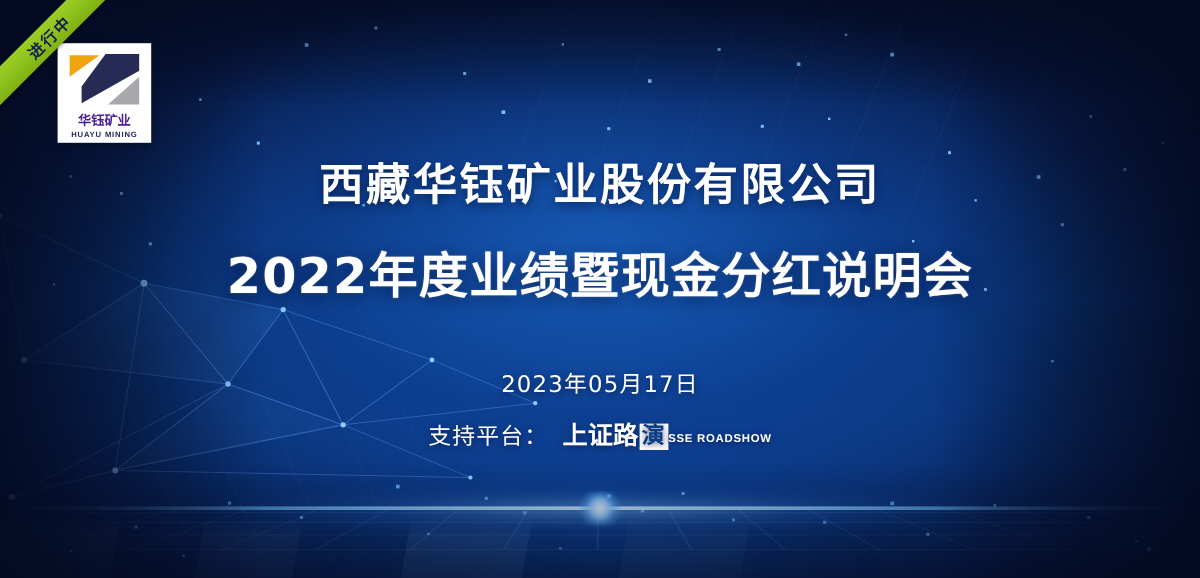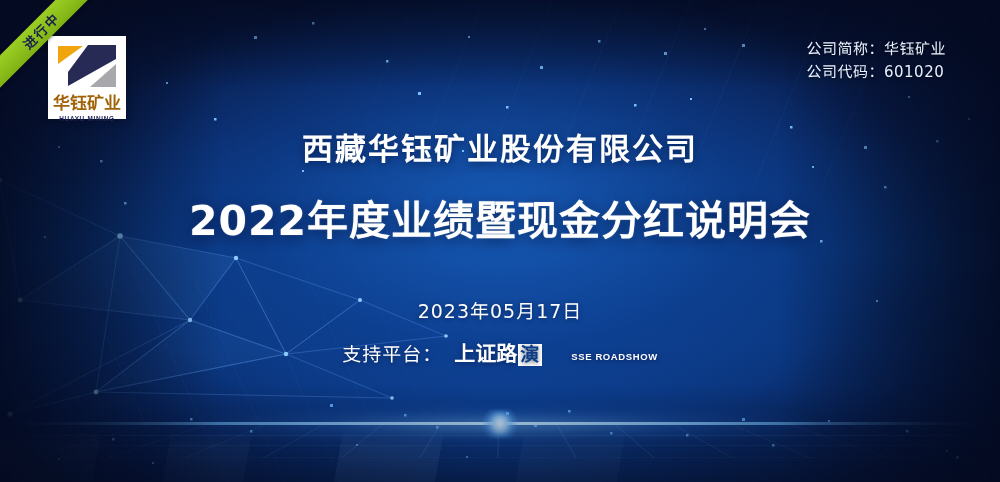"公司简称：华钰矿业" div.meta { html: <div> <div>公司简称：华钰矿业</div> <div>公司代码：601020</div> </div> -> none }
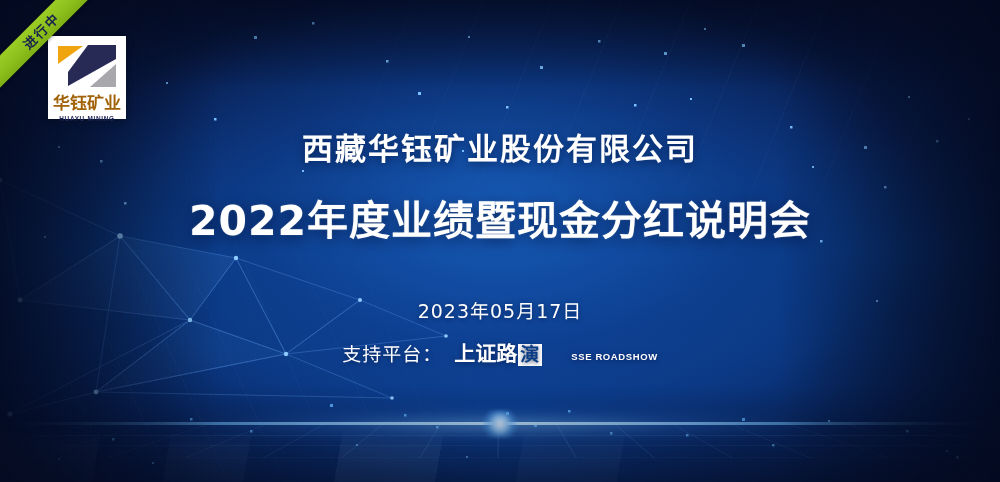"华钰矿业" .logo-cn { color: #a16207 -> #4c1d95; font-size: 17px -> 11px }
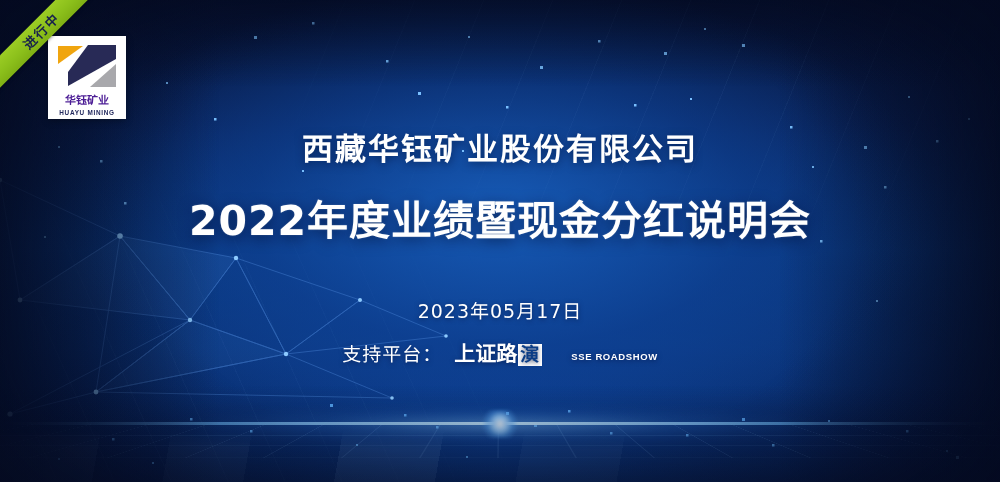"西藏华钰矿业股份有限公司" .subtitle { font-size: 31px -> 37px }
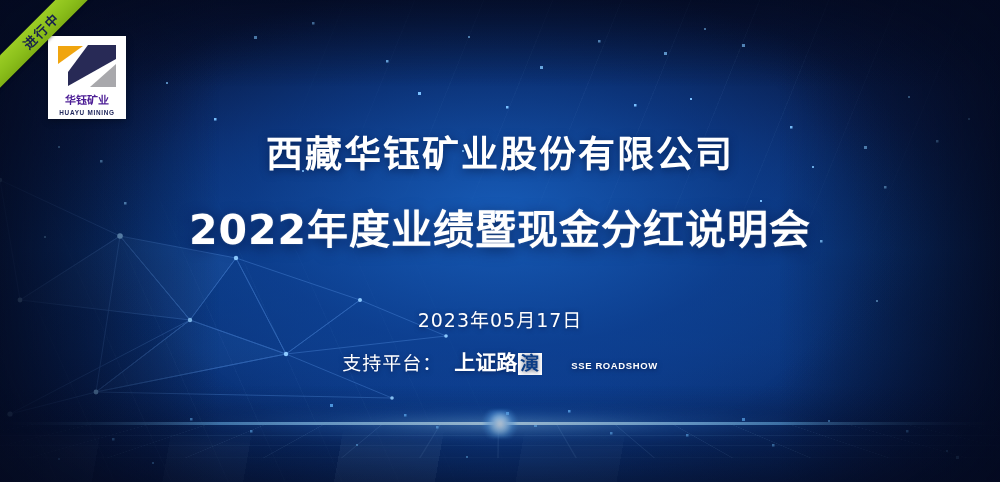"SSE ROADSHOW" .sse-en { padding-left: 29px -> none }
